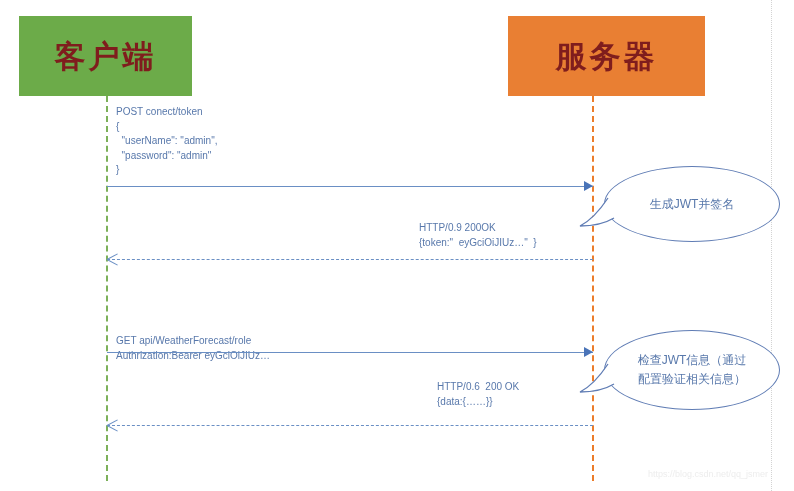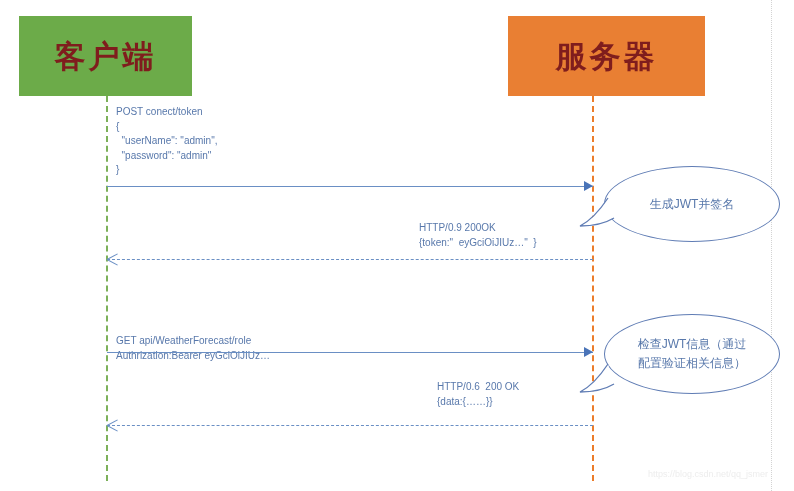"检查JWT信息（通过" div.bubble { top: 314px -> 330px }
